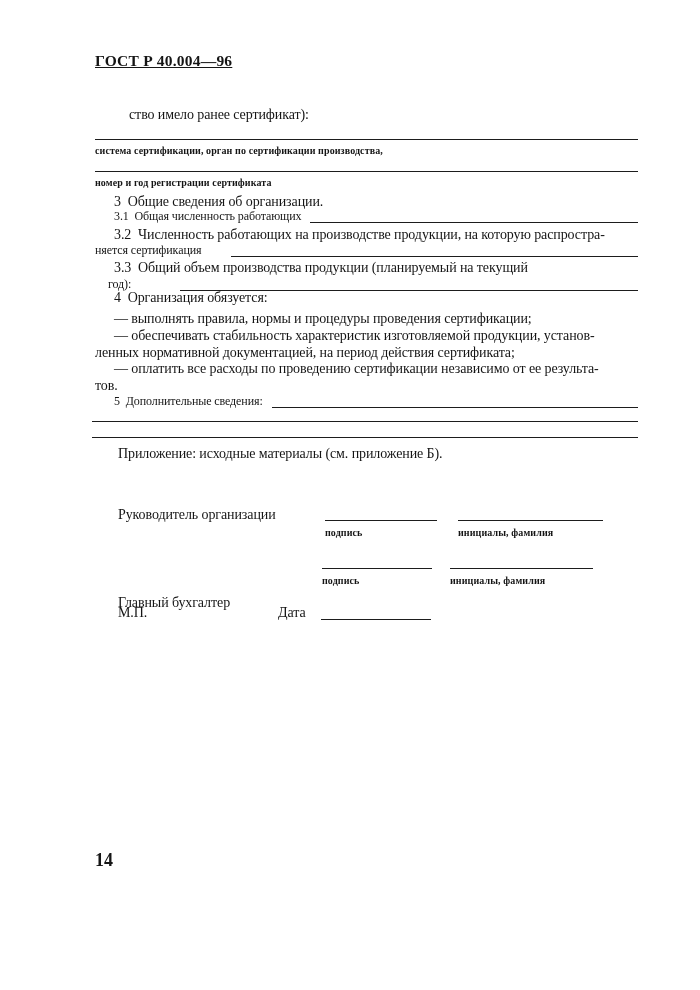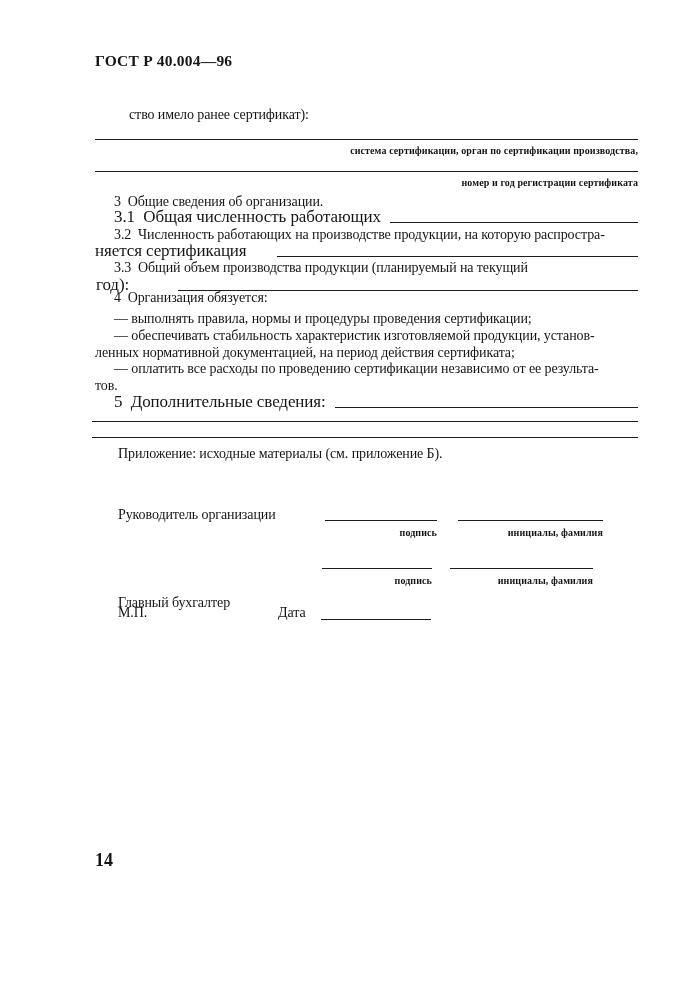"ГОСТ Р 40.004—96" div.tline { text-decoration: none -> underline }
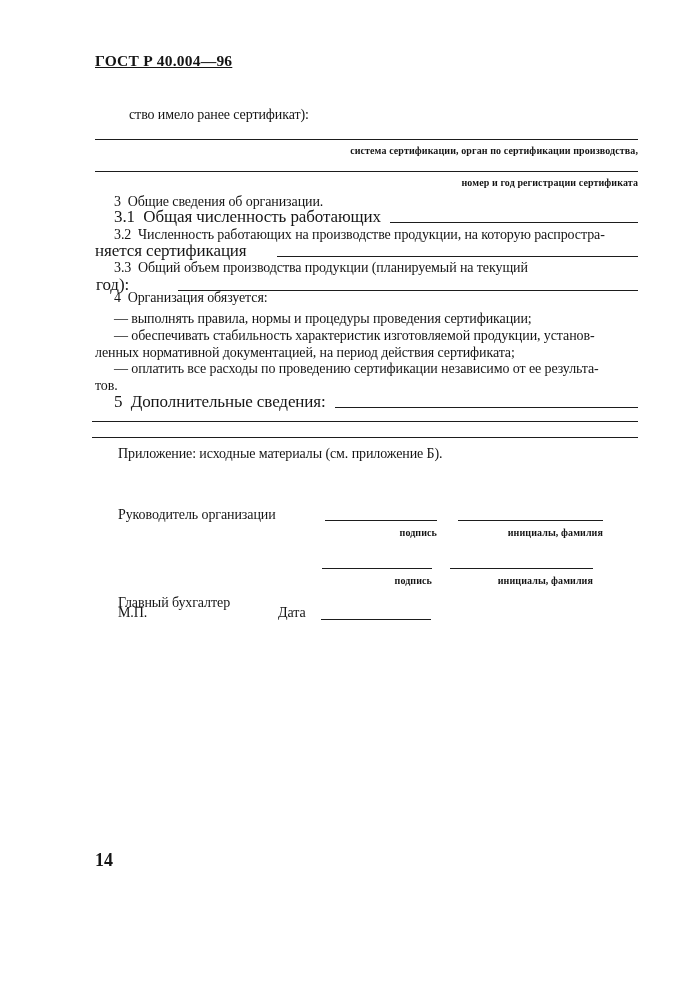"система сертификации, орган по" .caption { text-align: right -> left }
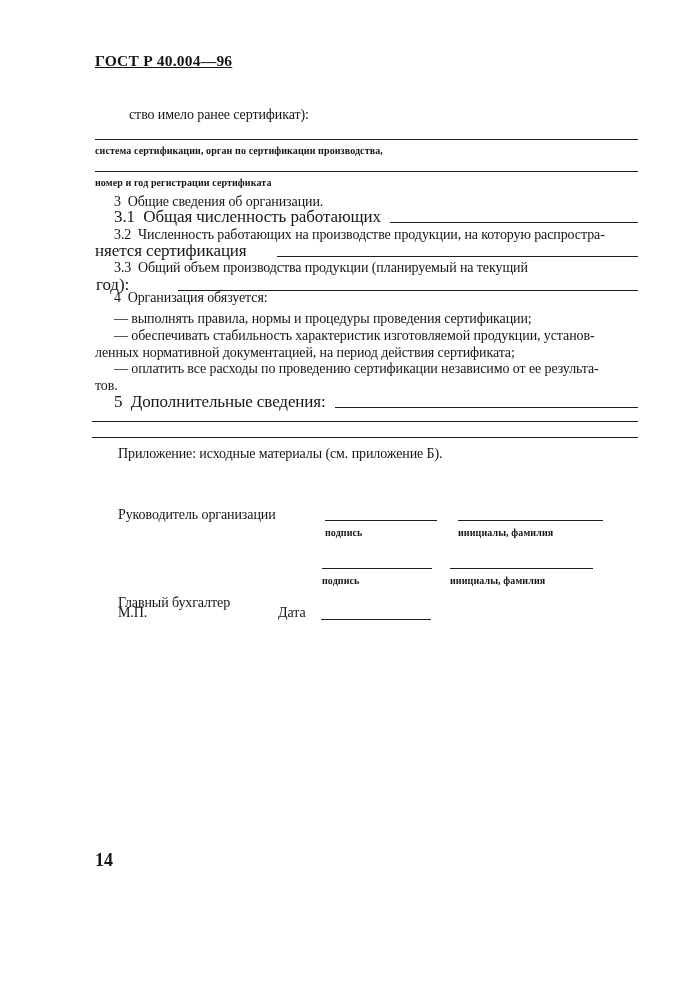"3.1 Общая численность работающих" .row { font-size: 17px -> 12px }
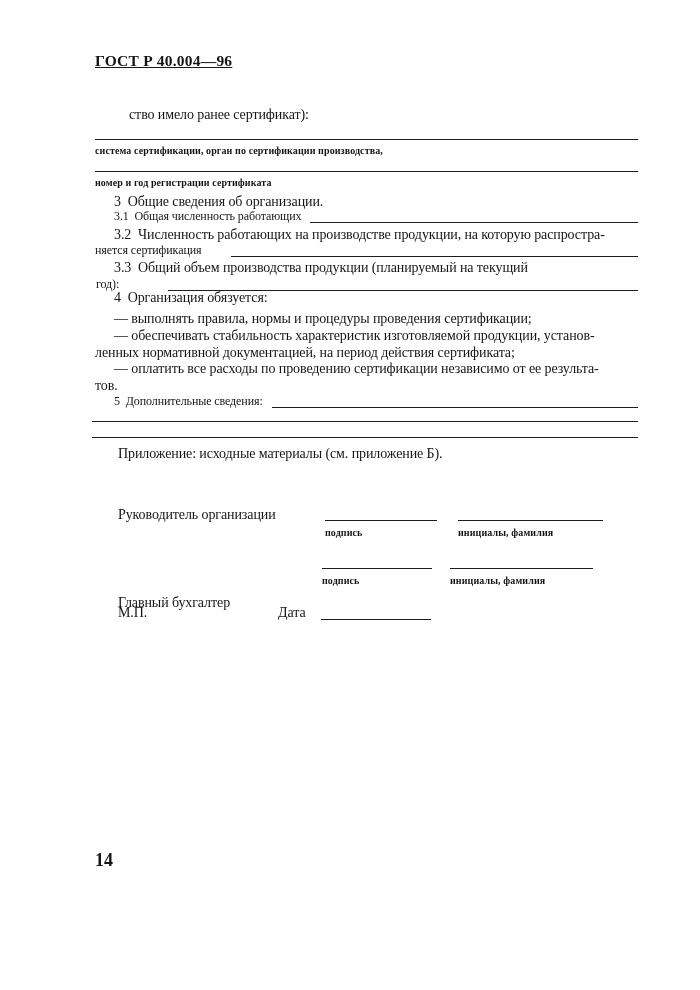"год):" div.row { left: 96px -> 108px }
